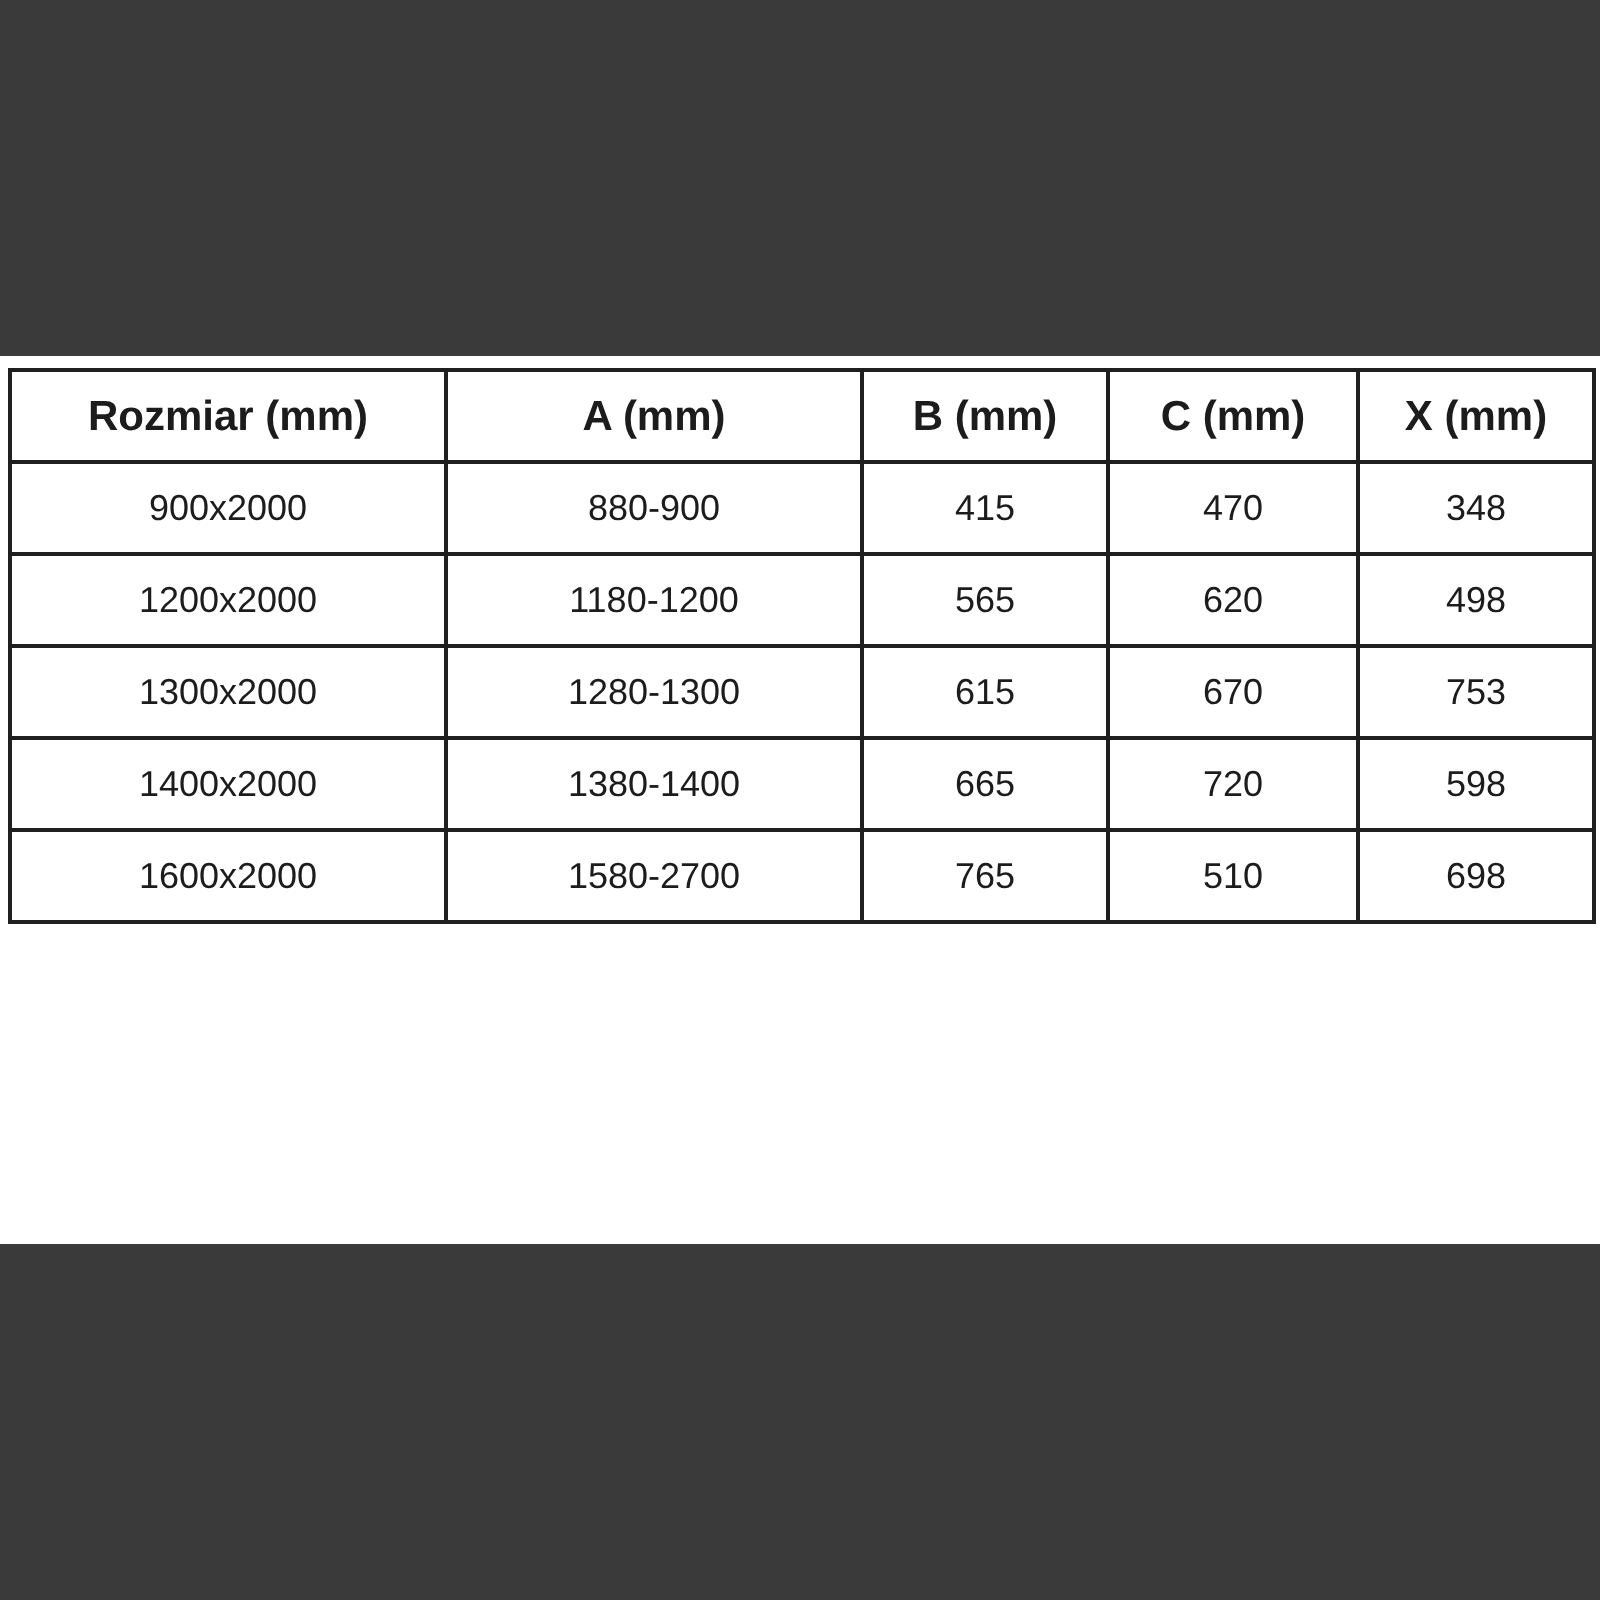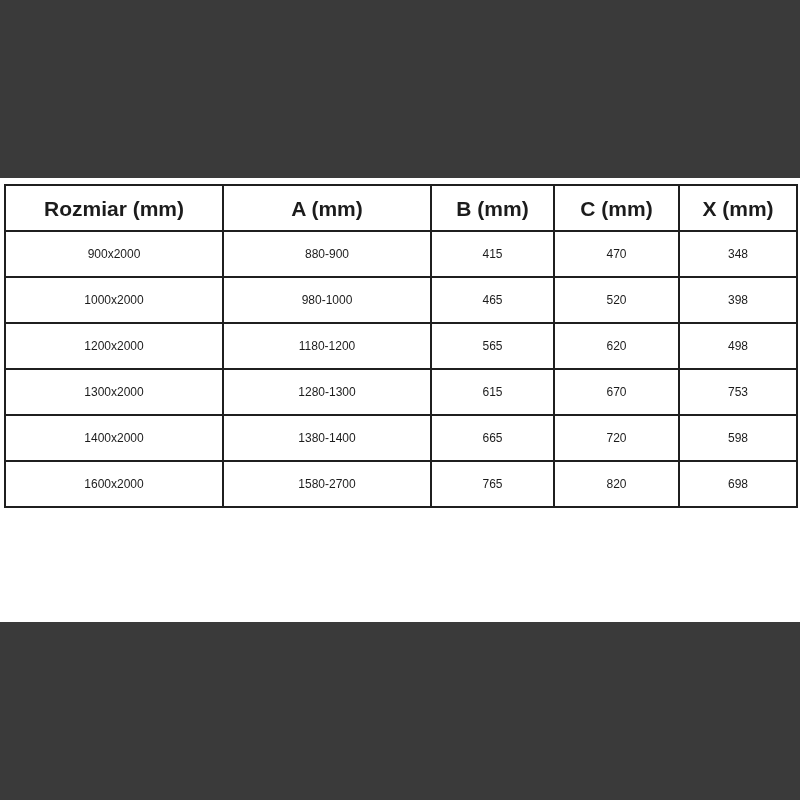"900x2000" table.spec-table th, table.spec-table td { font-size: 12px -> 18px }
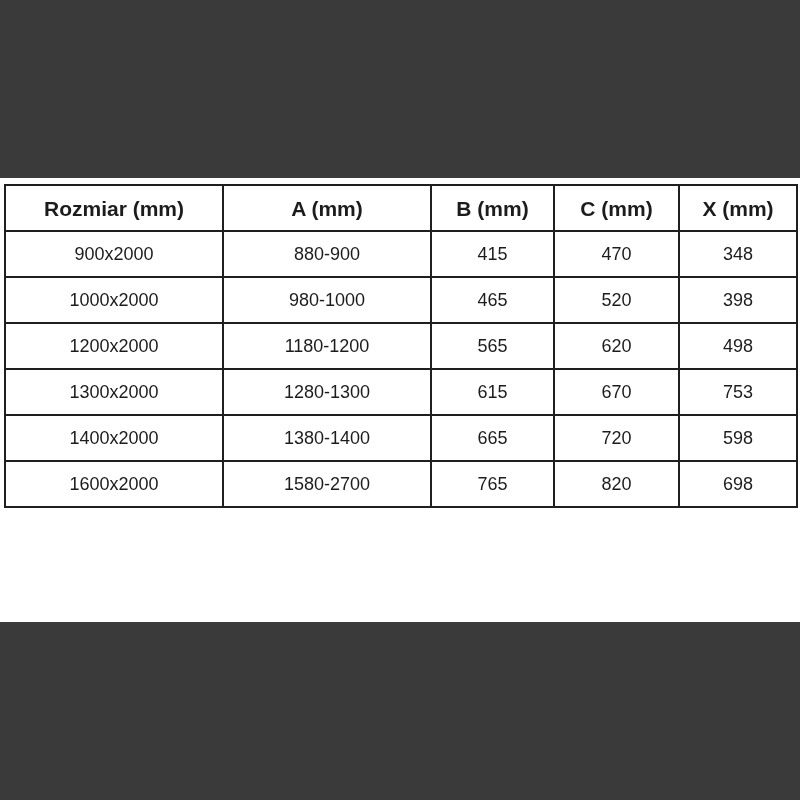"1000x2000" tr { html: <tr> <td>1000x2000</td> <td>980-1000</td> <td>465</td> <td>520</td> <td>398</td> </tr> -> none }
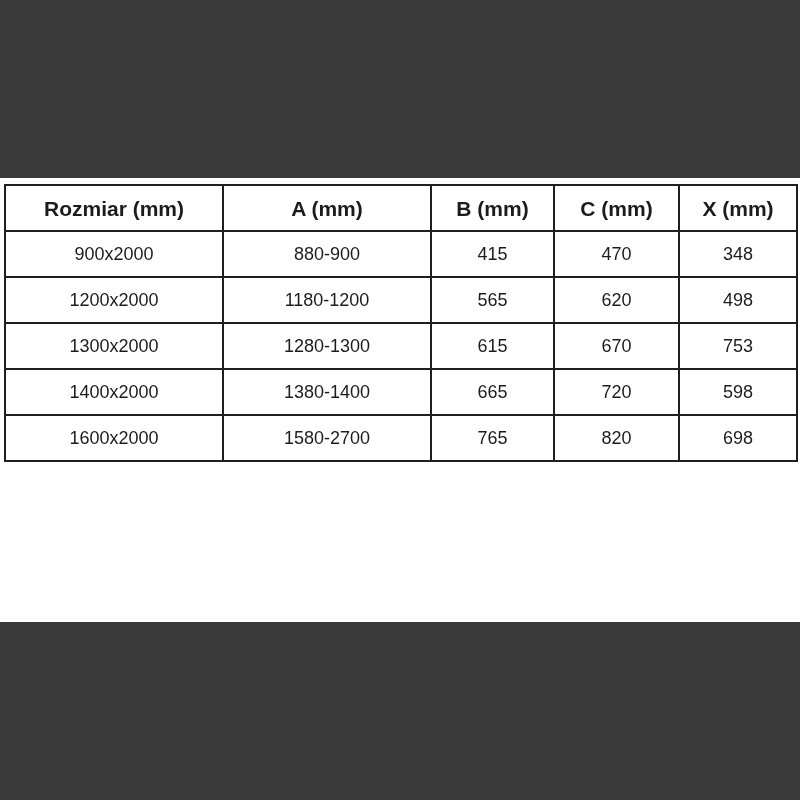"820" td { text: 820 -> 510 }
